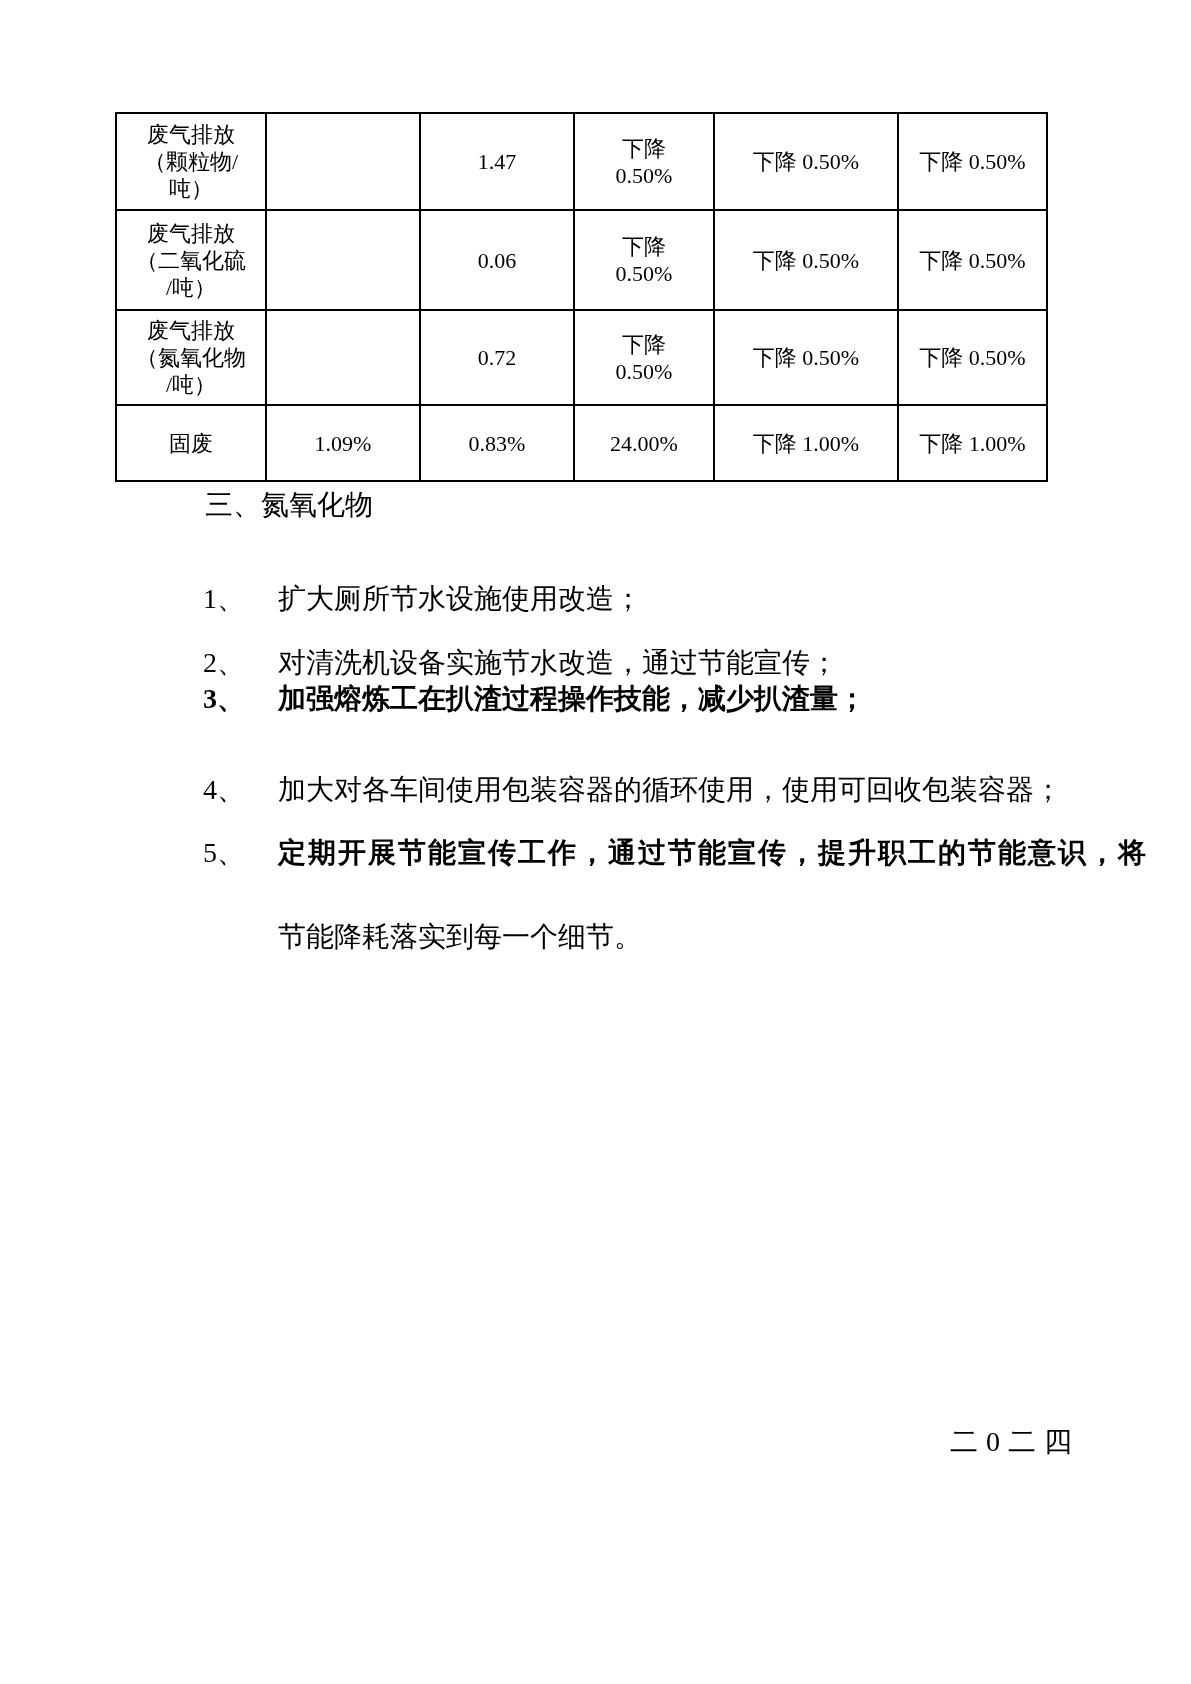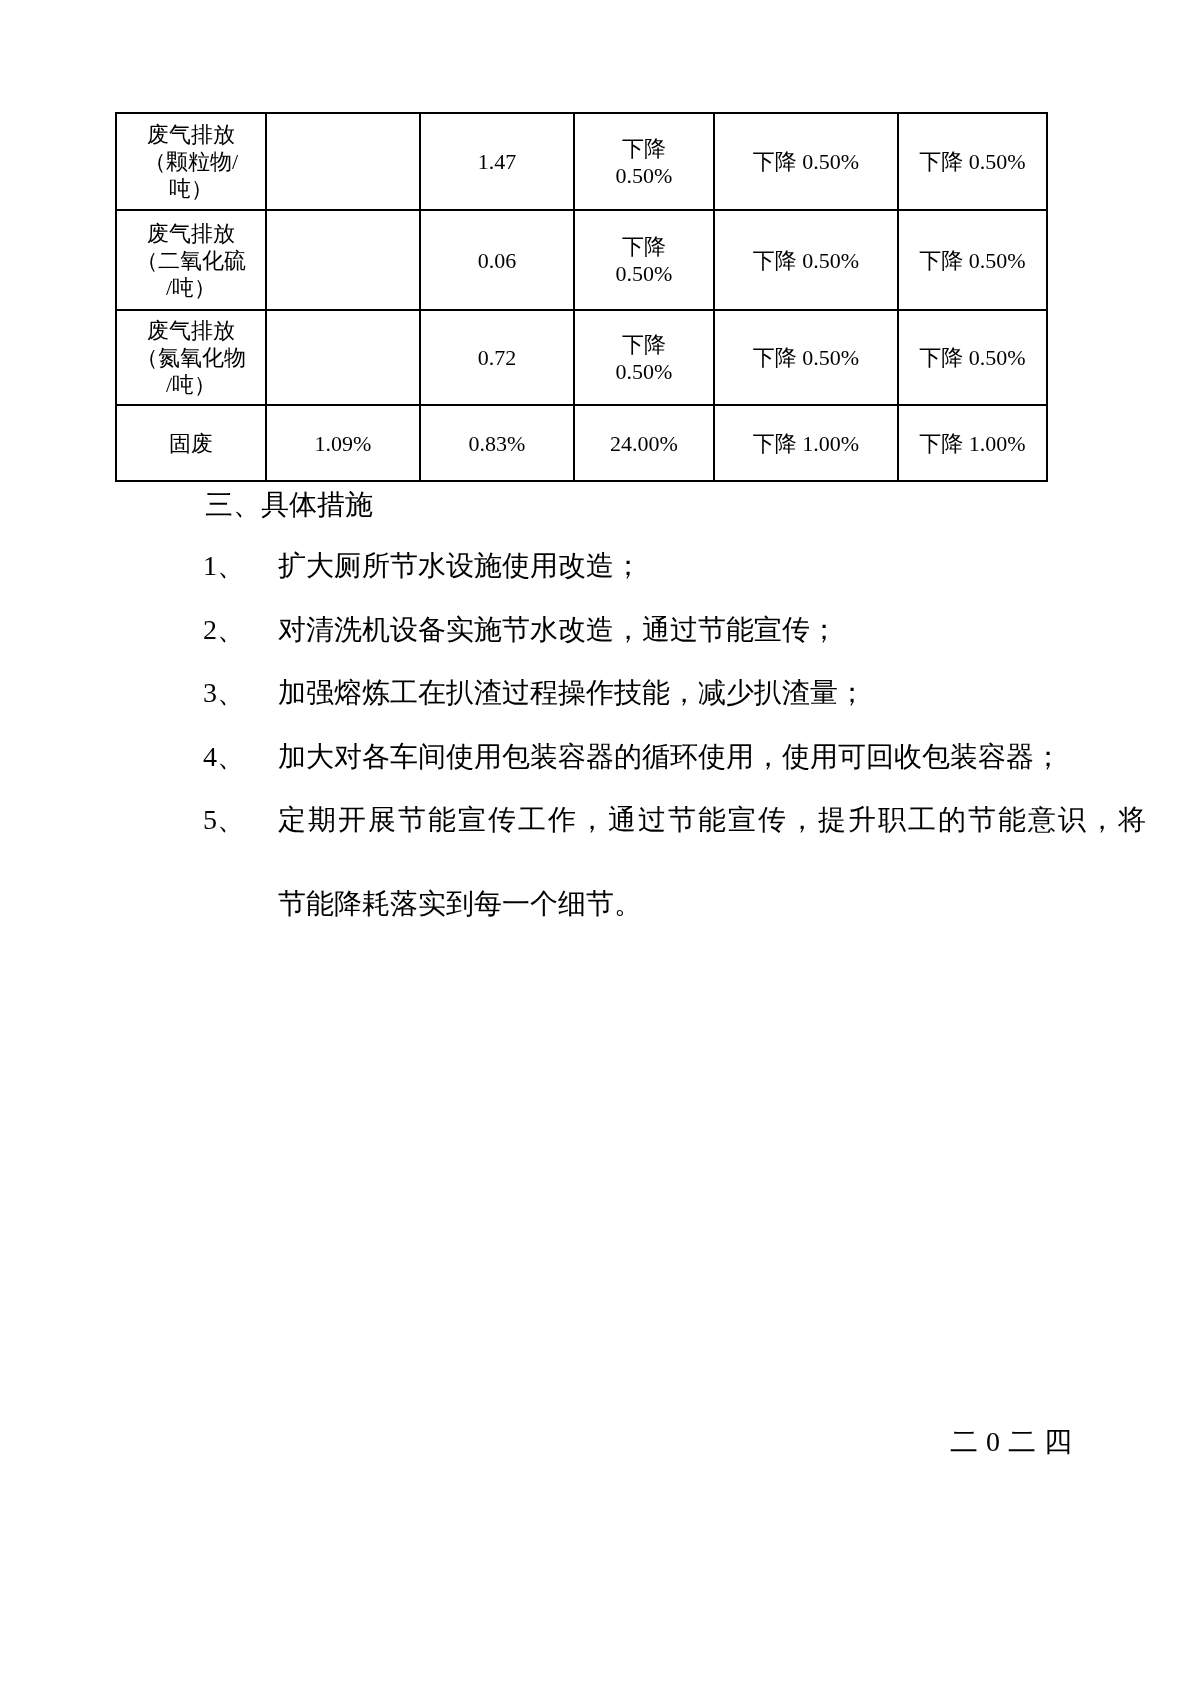"具体措施" span { text: 具体措施 -> 氮氧化物 }
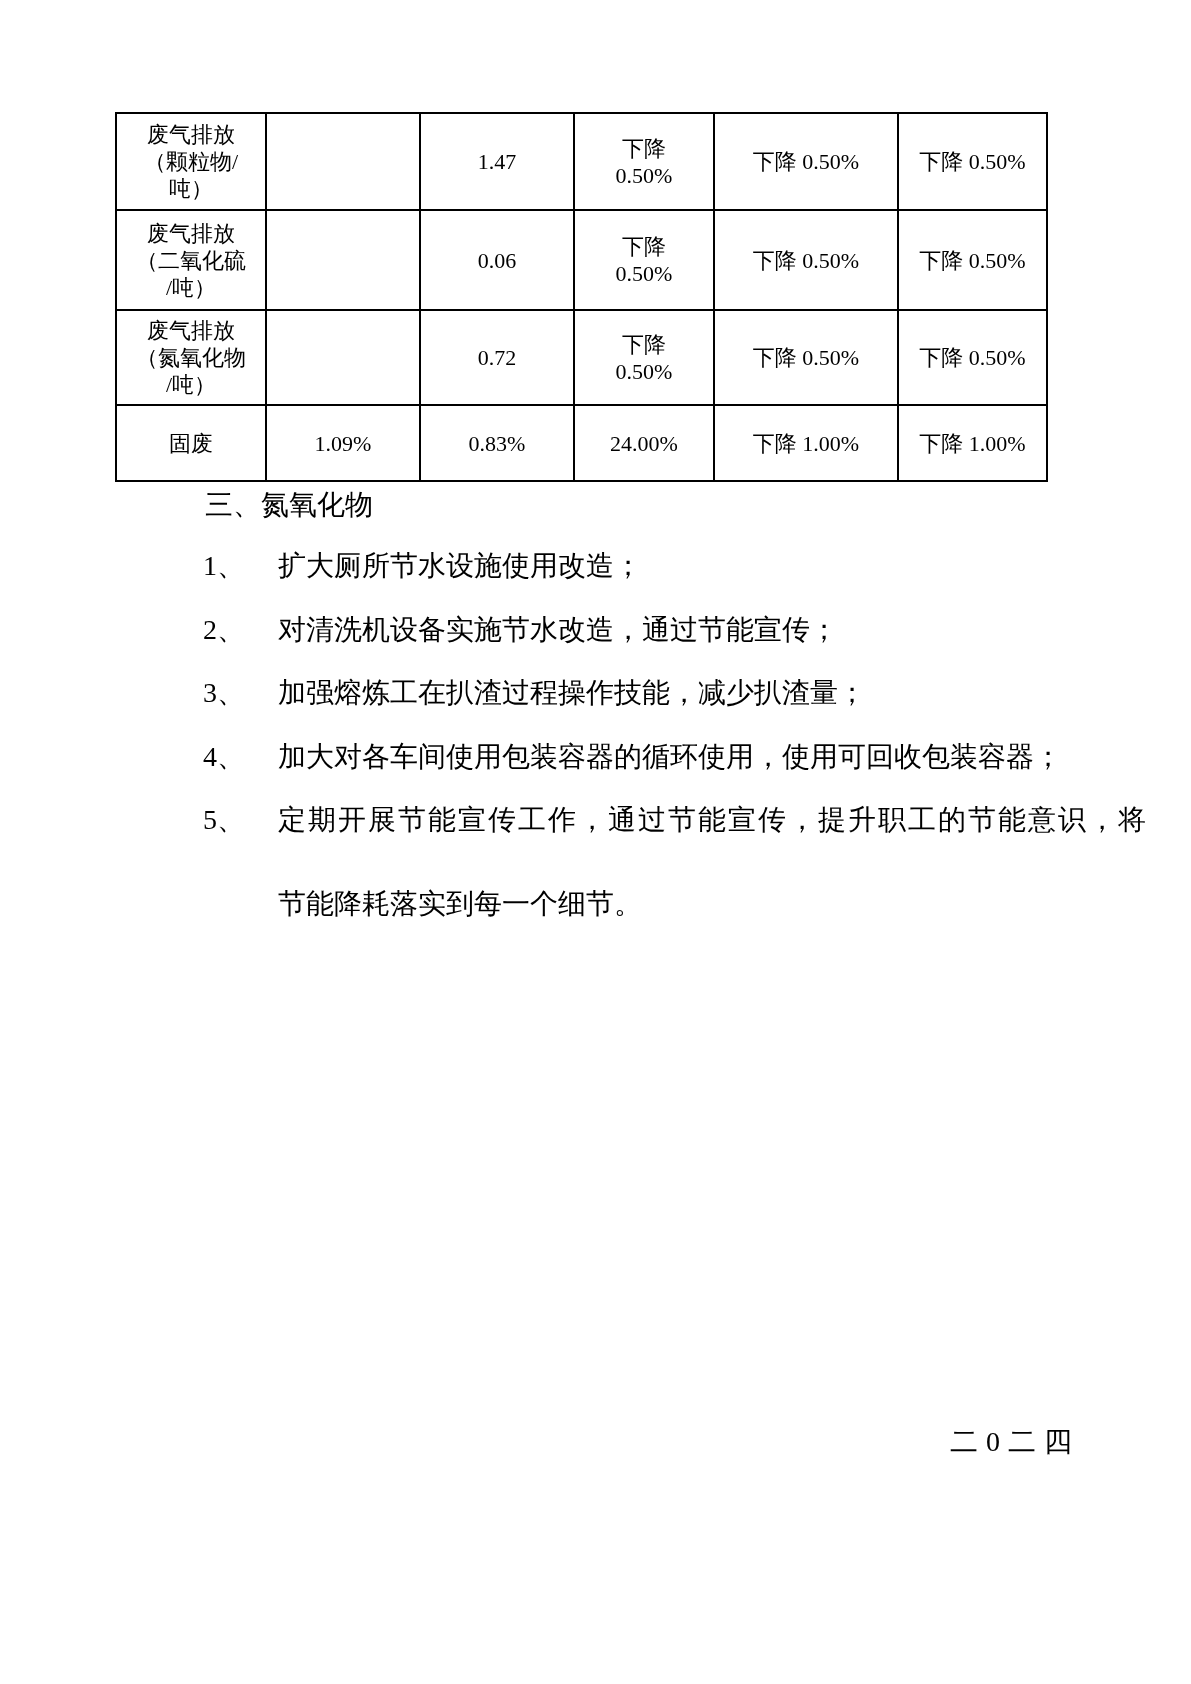"1、 扩大厕所节水设施使用改造；" .measure-line { margin-top: none -> 33px }
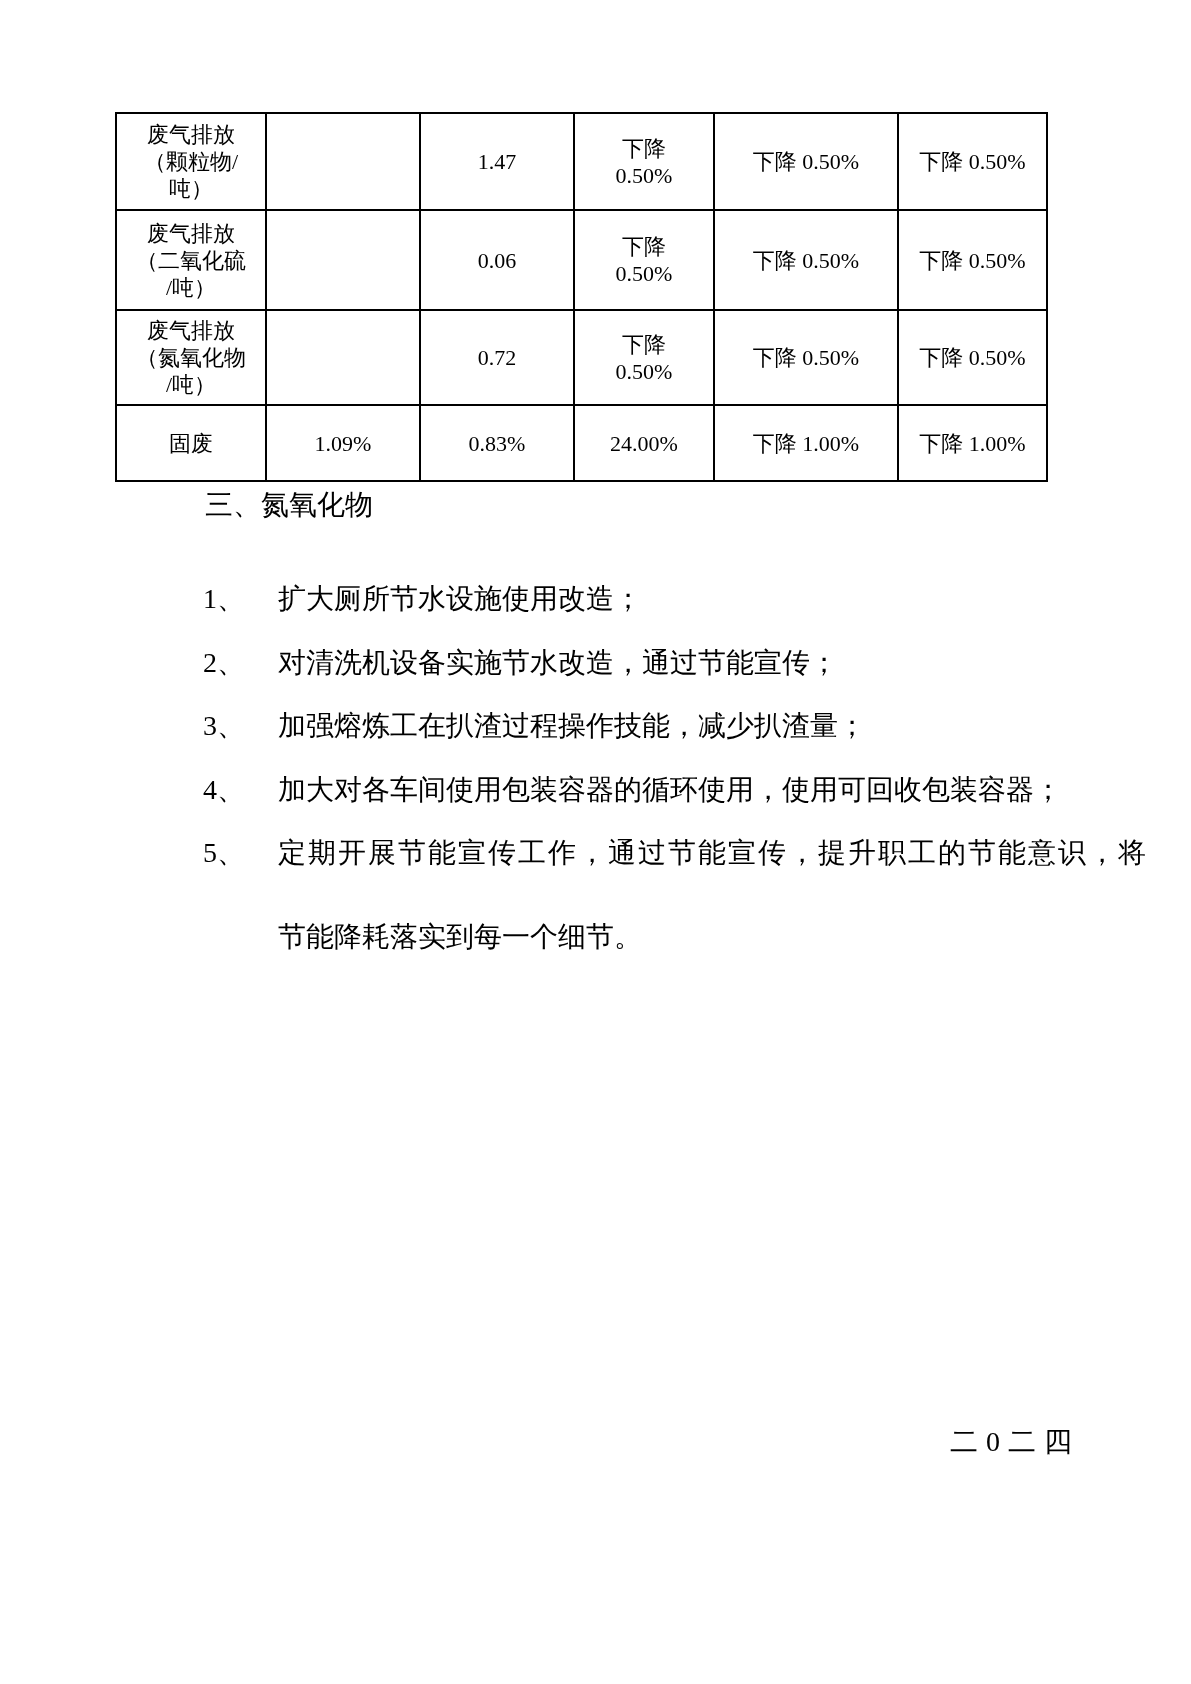"3、 加强熔炼工在扒渣过程操作技能，减少扒渣量；" div.measure-line { font-weight: none -> bold; top: 677px -> 650px }
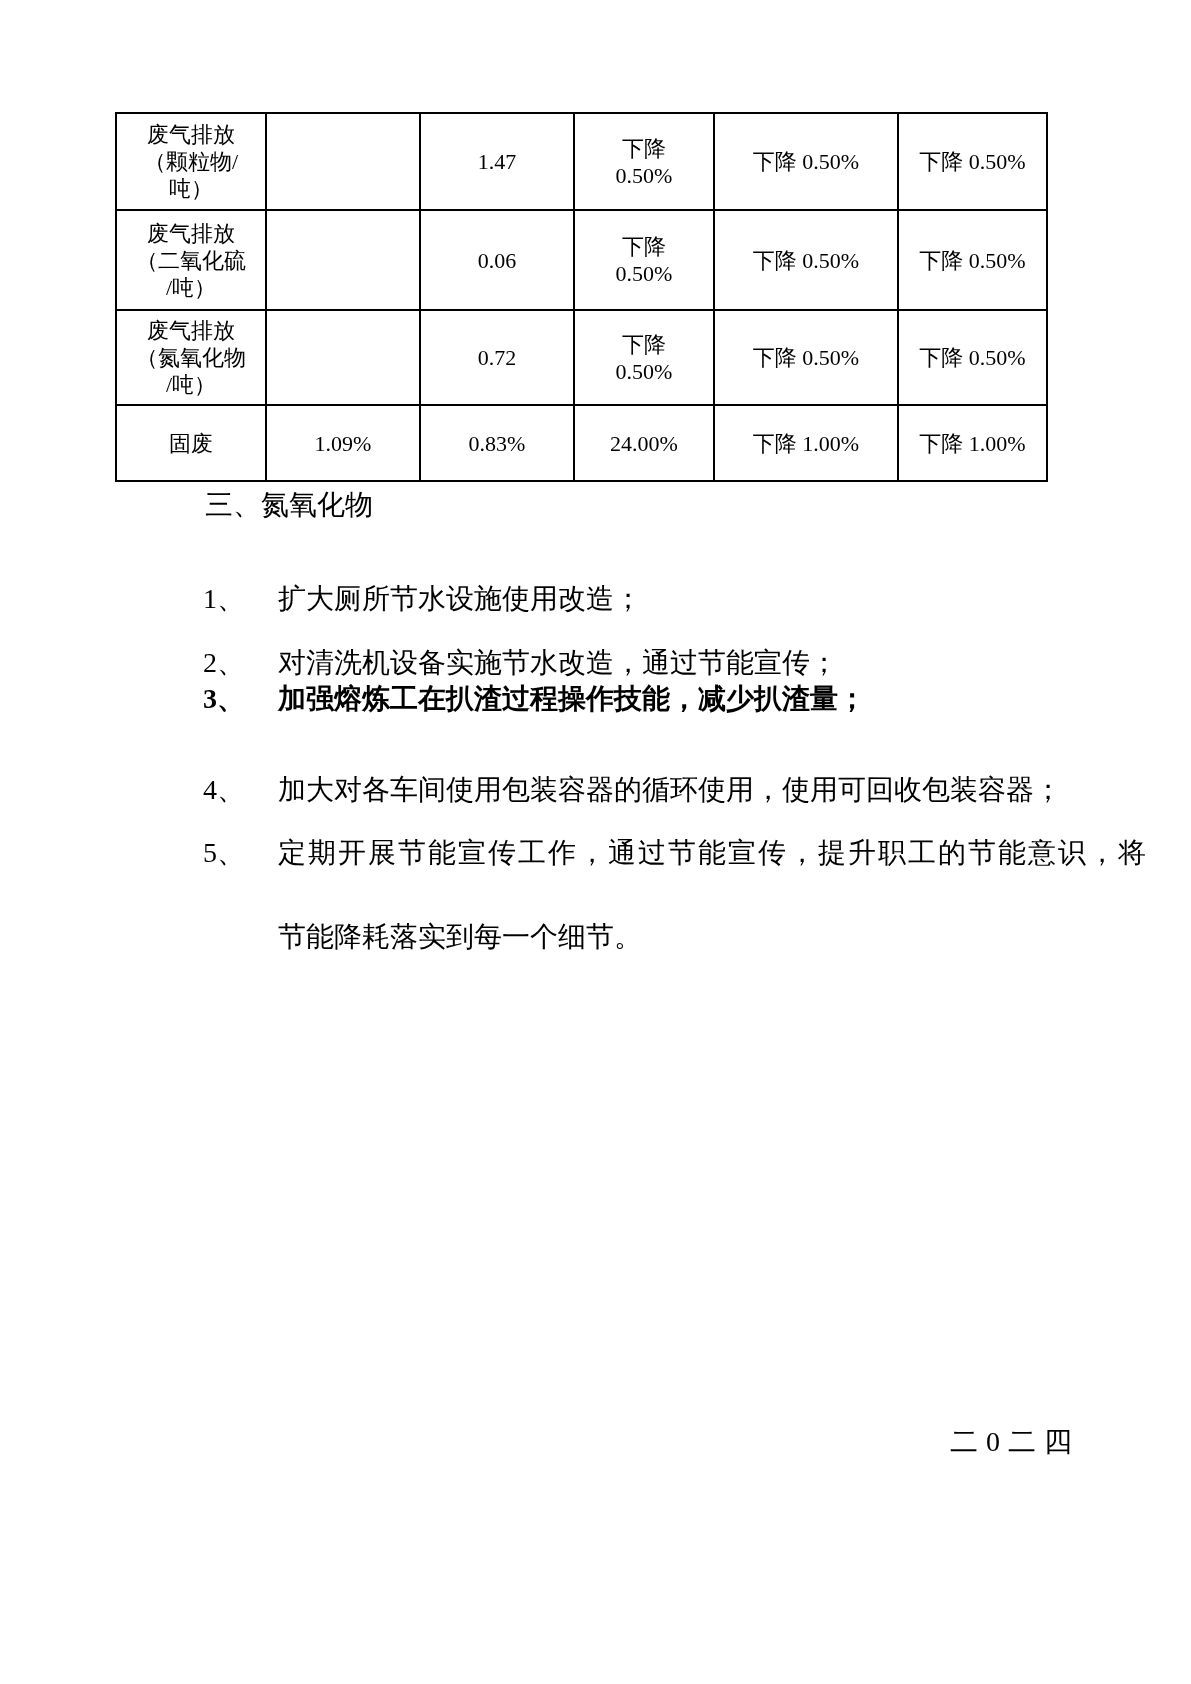"定期开展节能宣传工作，通过节能宣传，提升职工的节能意识，将" .measure-line.spread .txt { font-weight: none -> bold }
